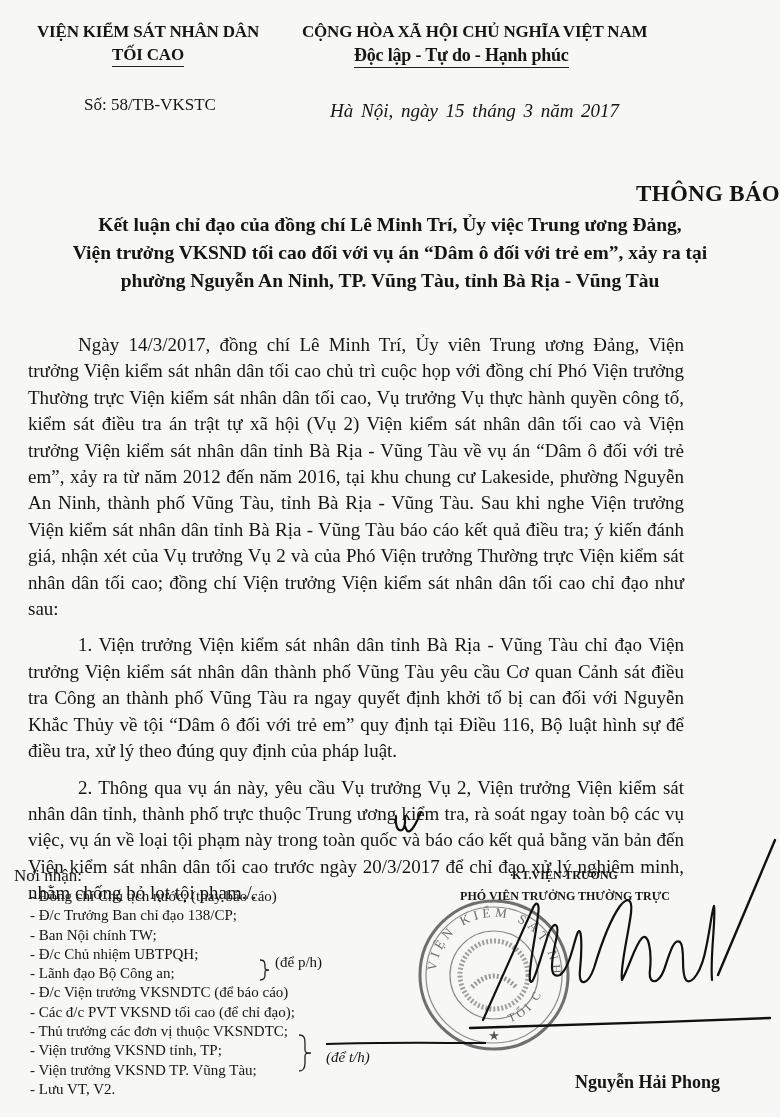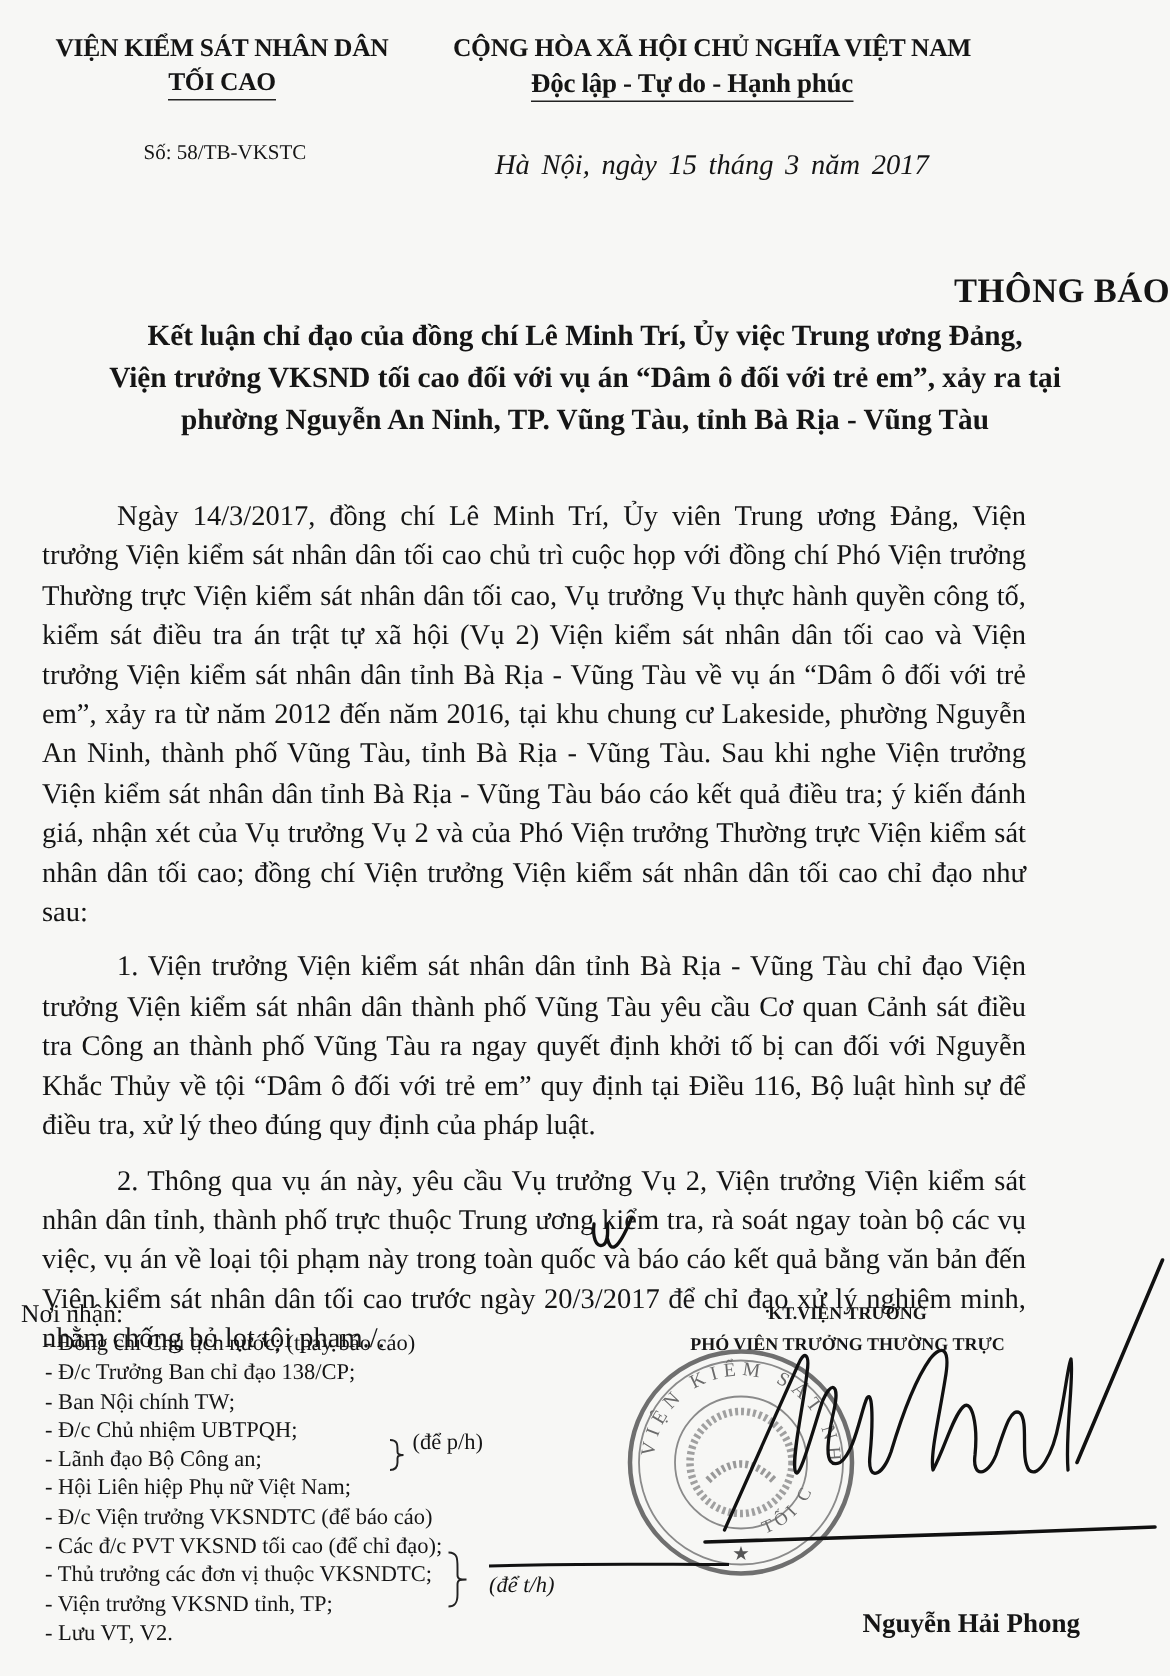"Số: 58/TB-VKSTC" #docnum { font-size: 14px -> 17px }
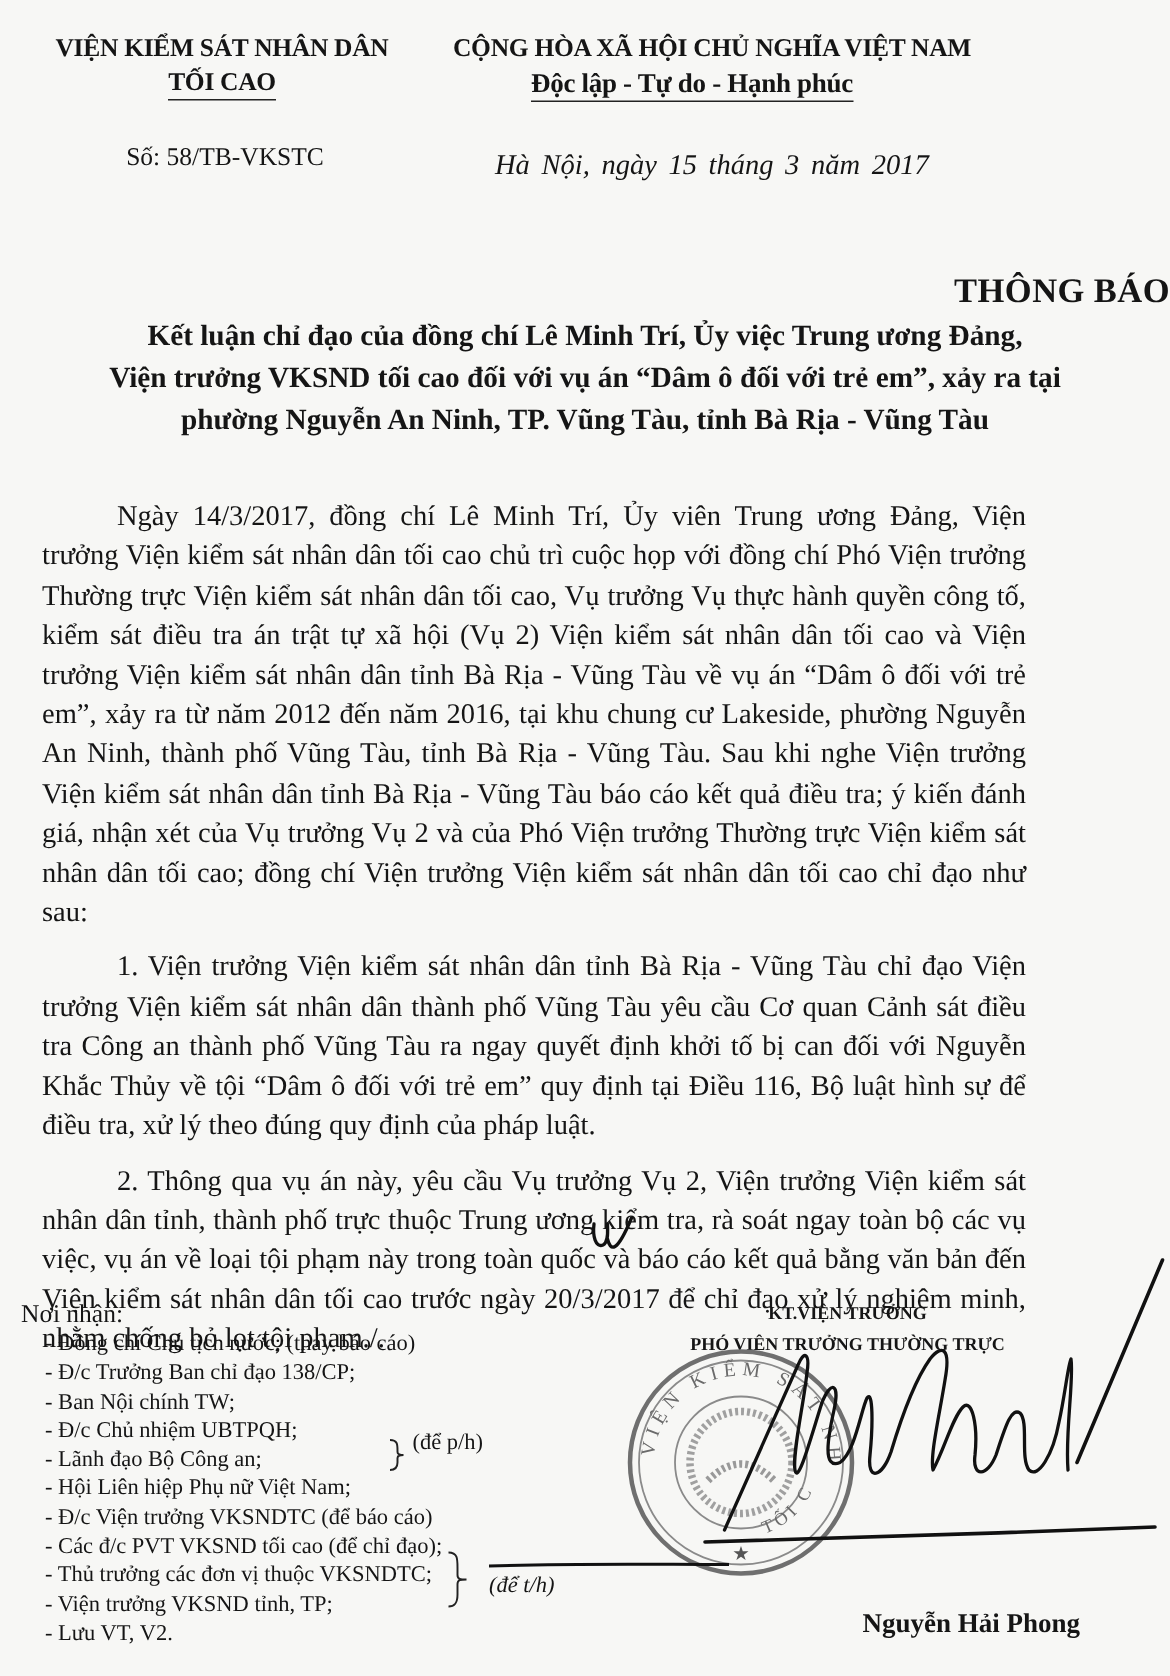"- Hội Liên hiệp Phụ" div.rcp { html: <div>- Hội Liên hiệp Phụ nữ Việt Nam;</div> -> none }
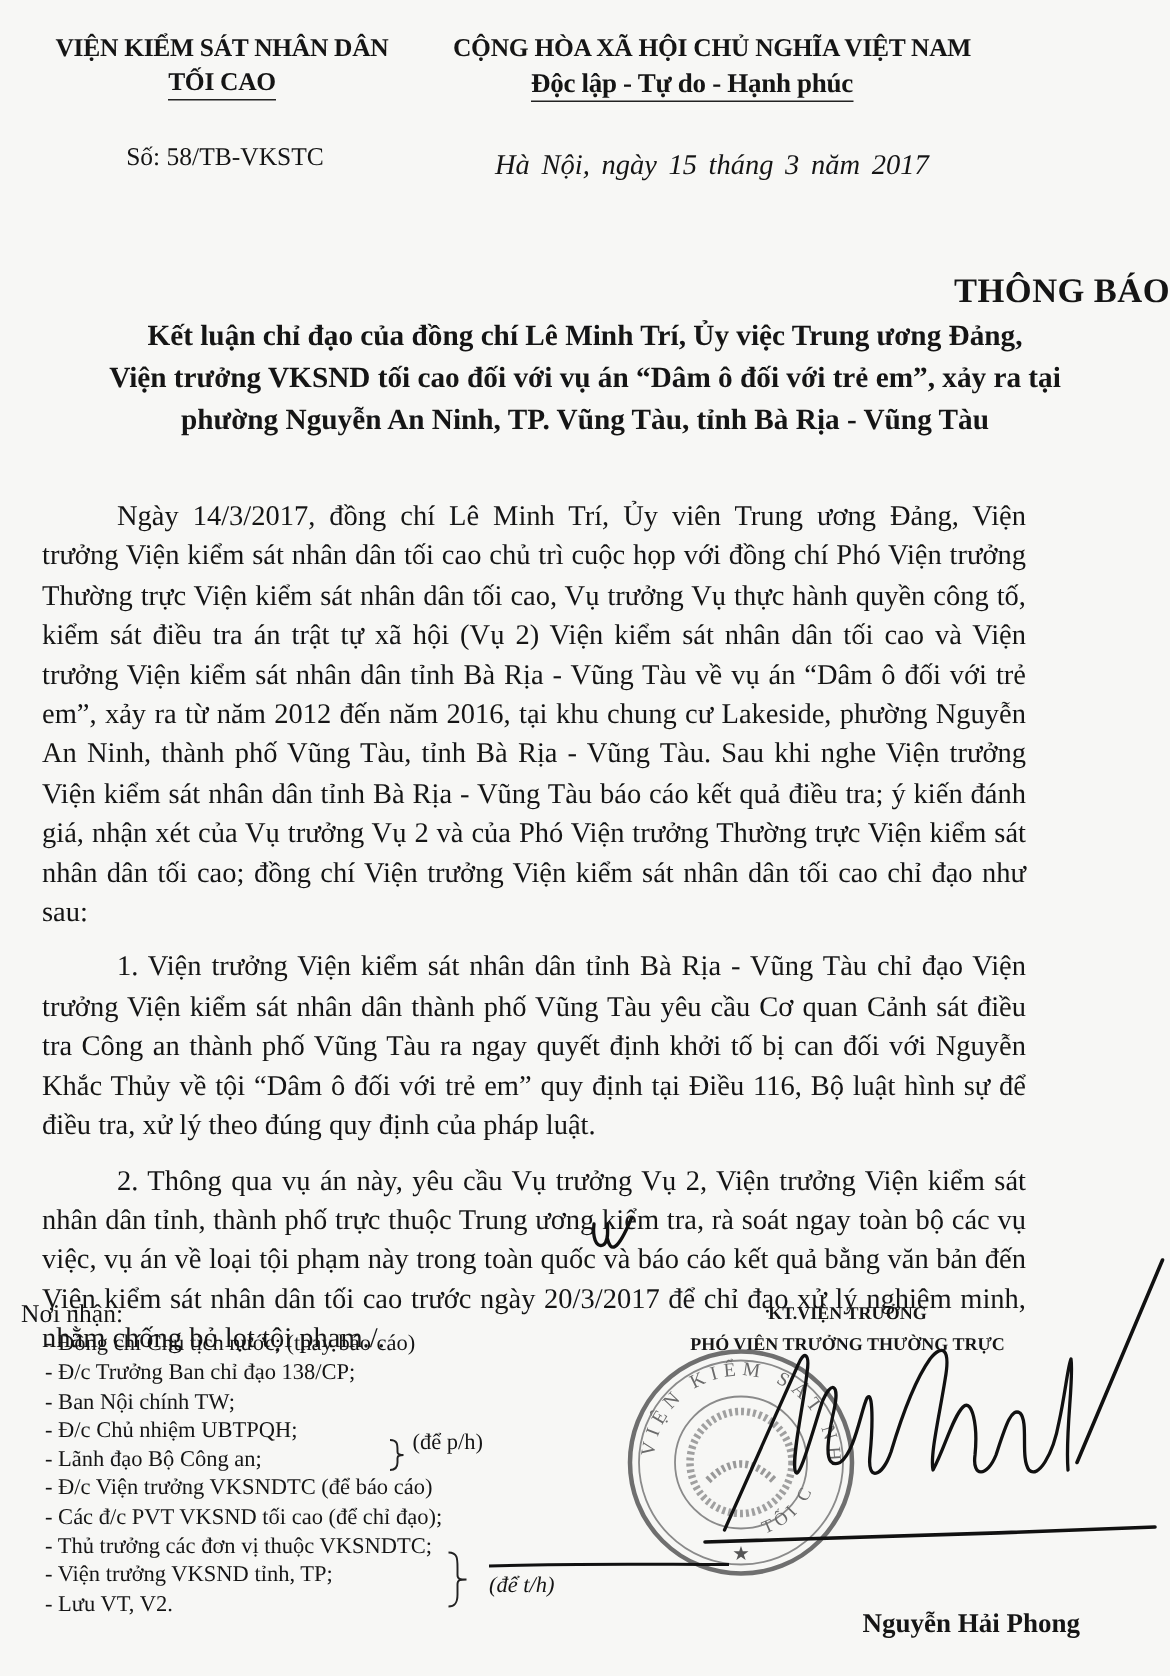"- Viện trưởng VKSND TP." div.rcp { html: none -> <div>- Viện trưởng VKSND TP. Vũng Tàu;</div> }
